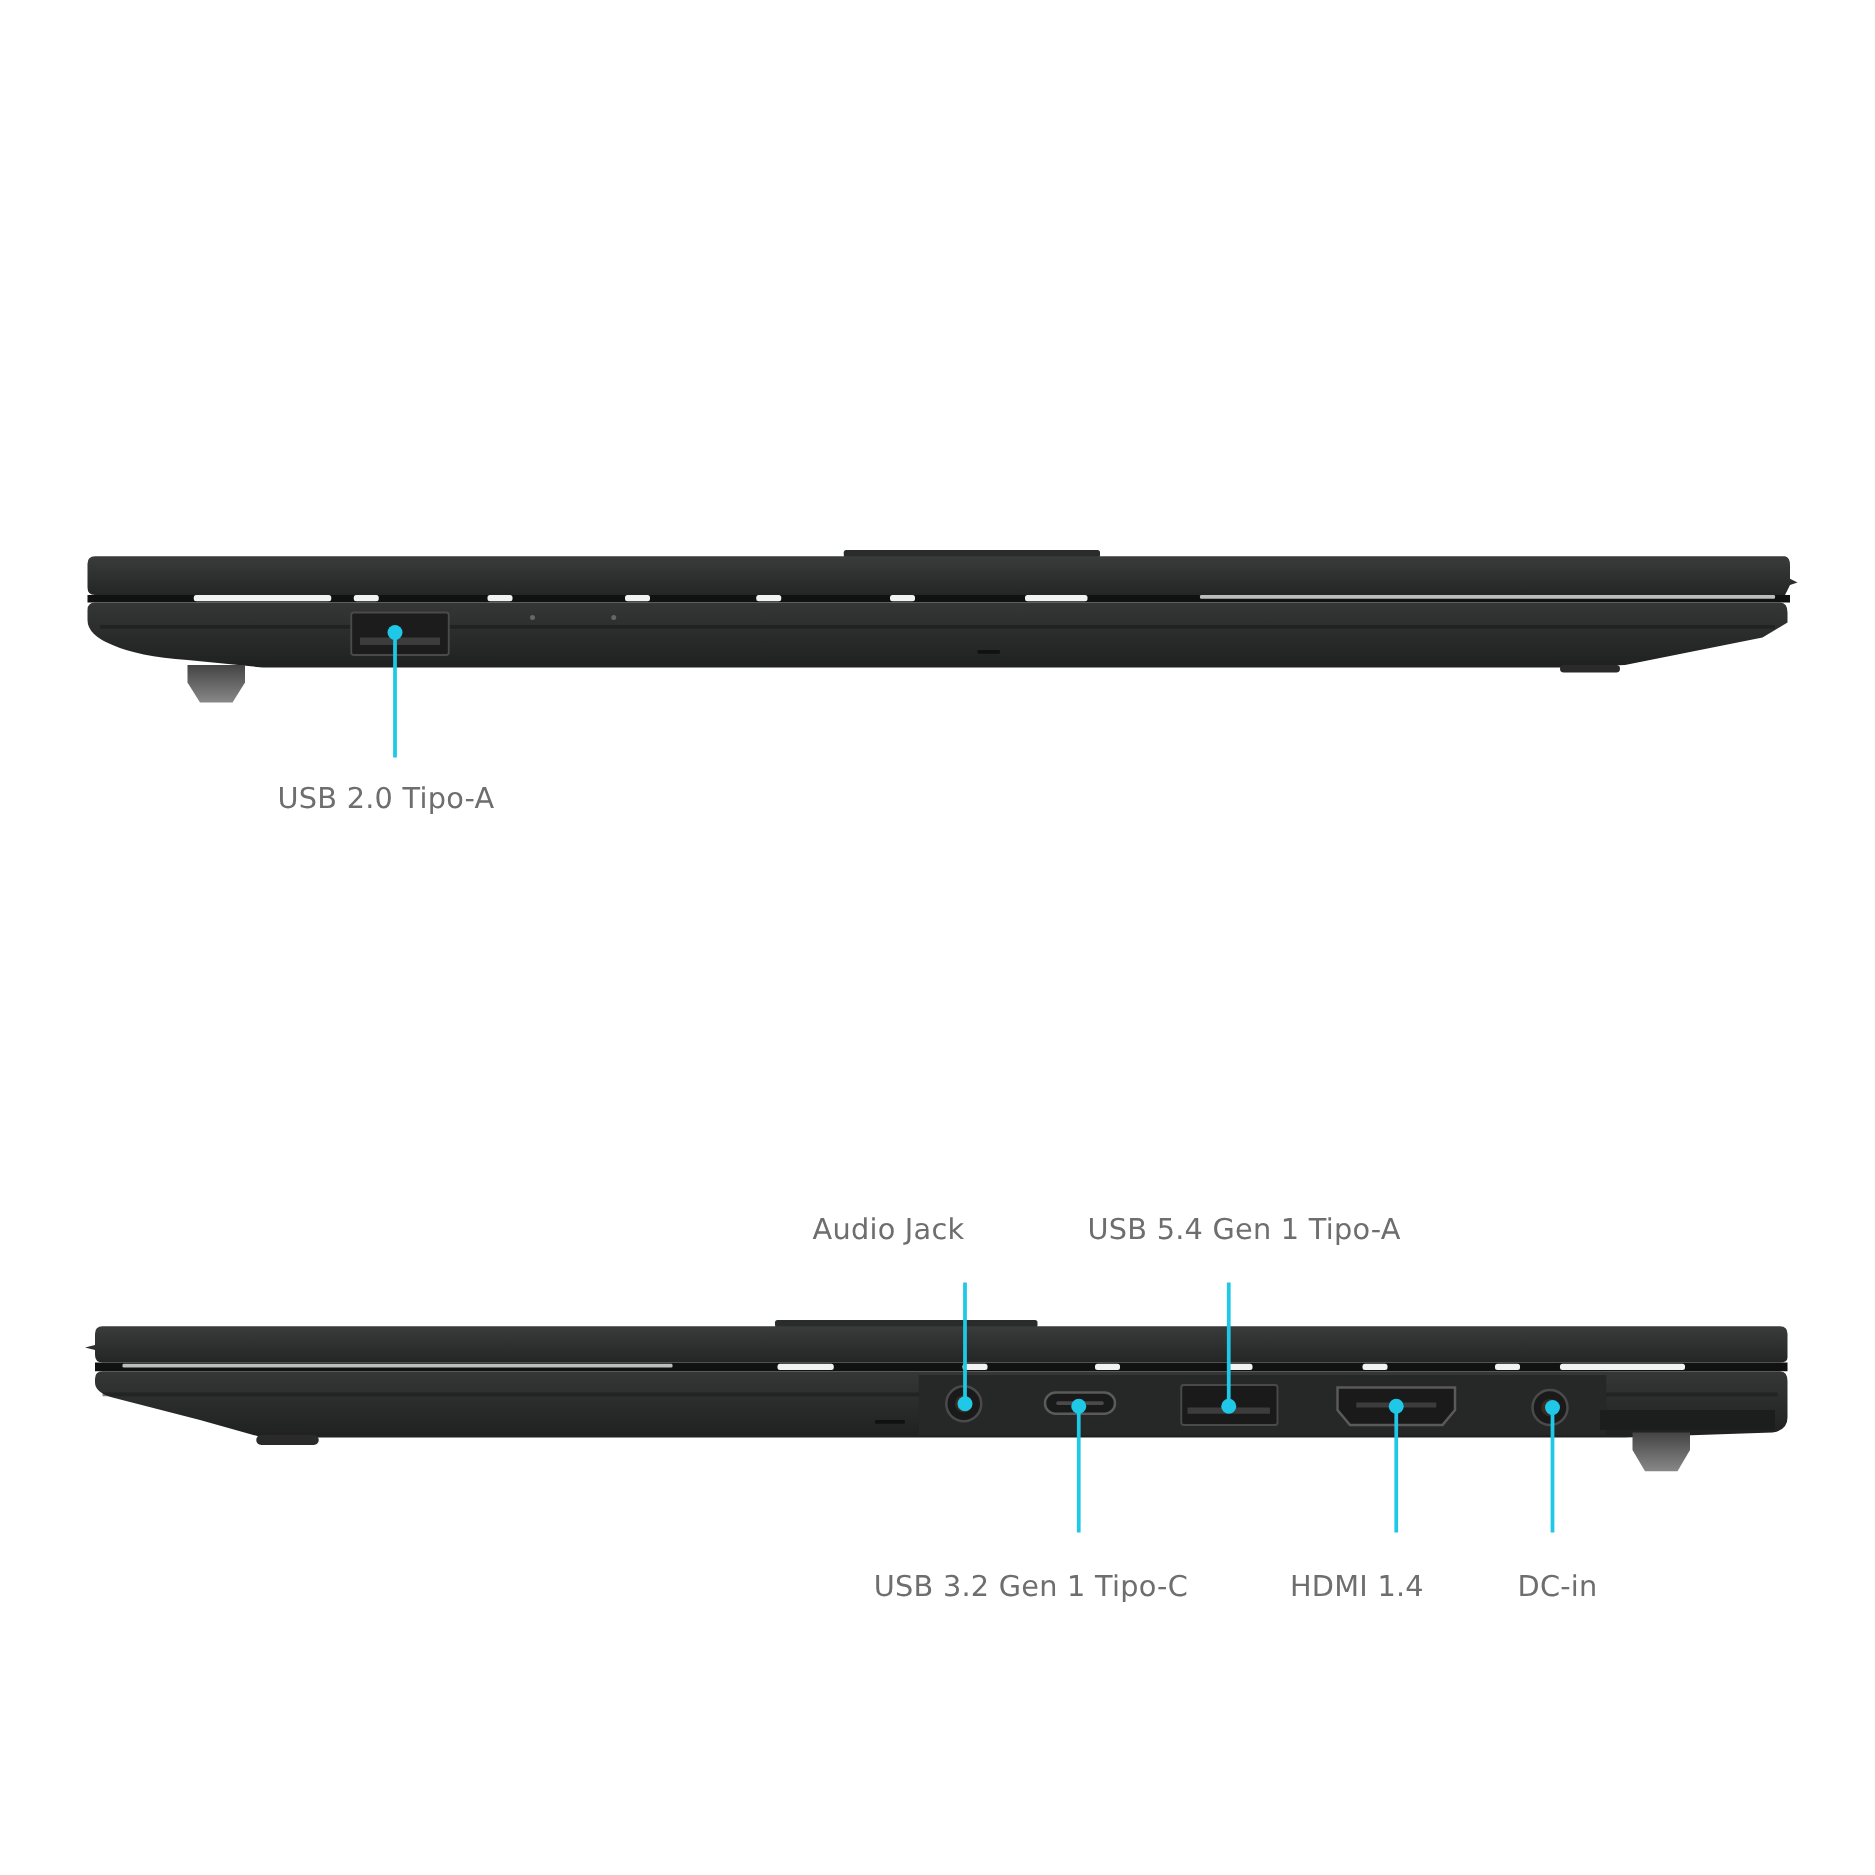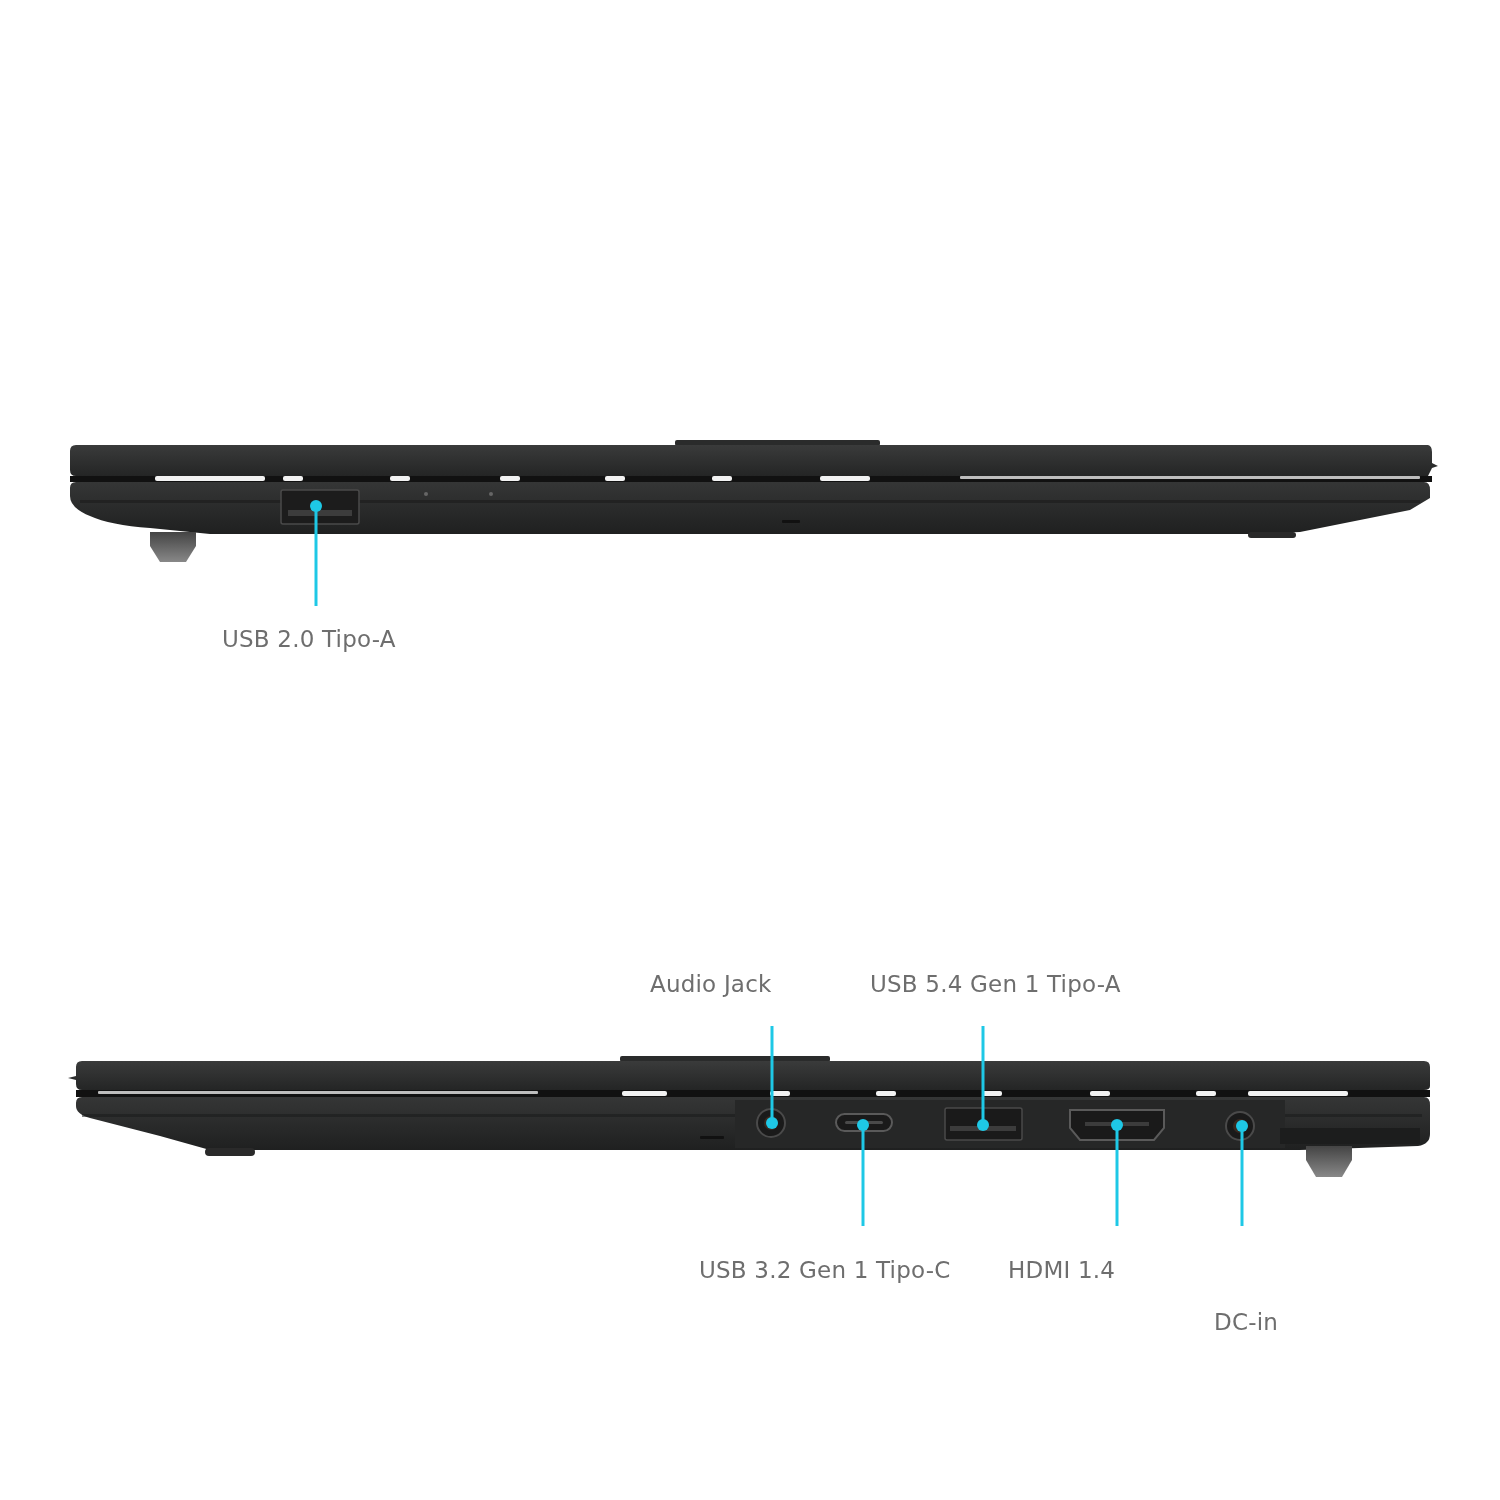"HDMI 1.4" div.label { left: 1008px -> 1032px }
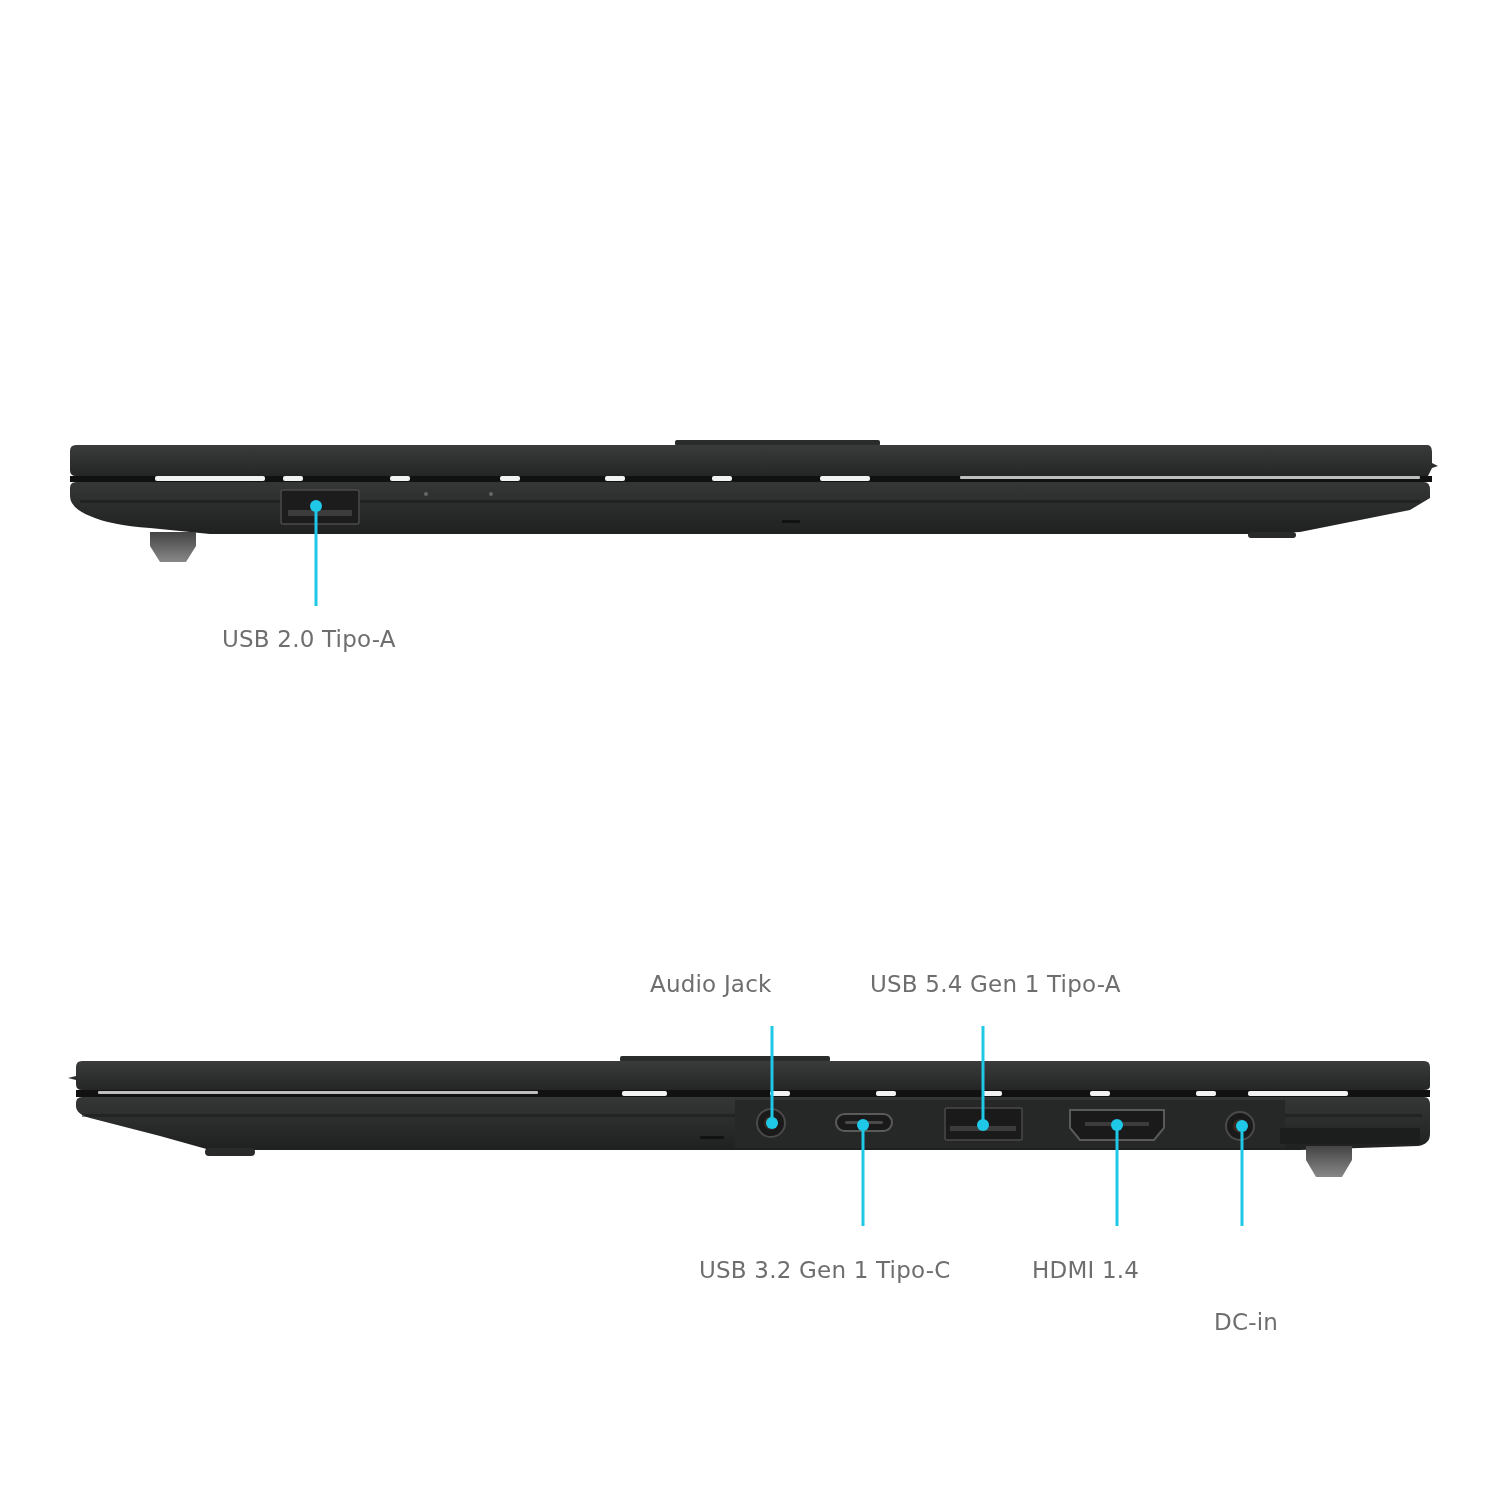"DC-in" div.label { top: 1309px -> 1257px }
